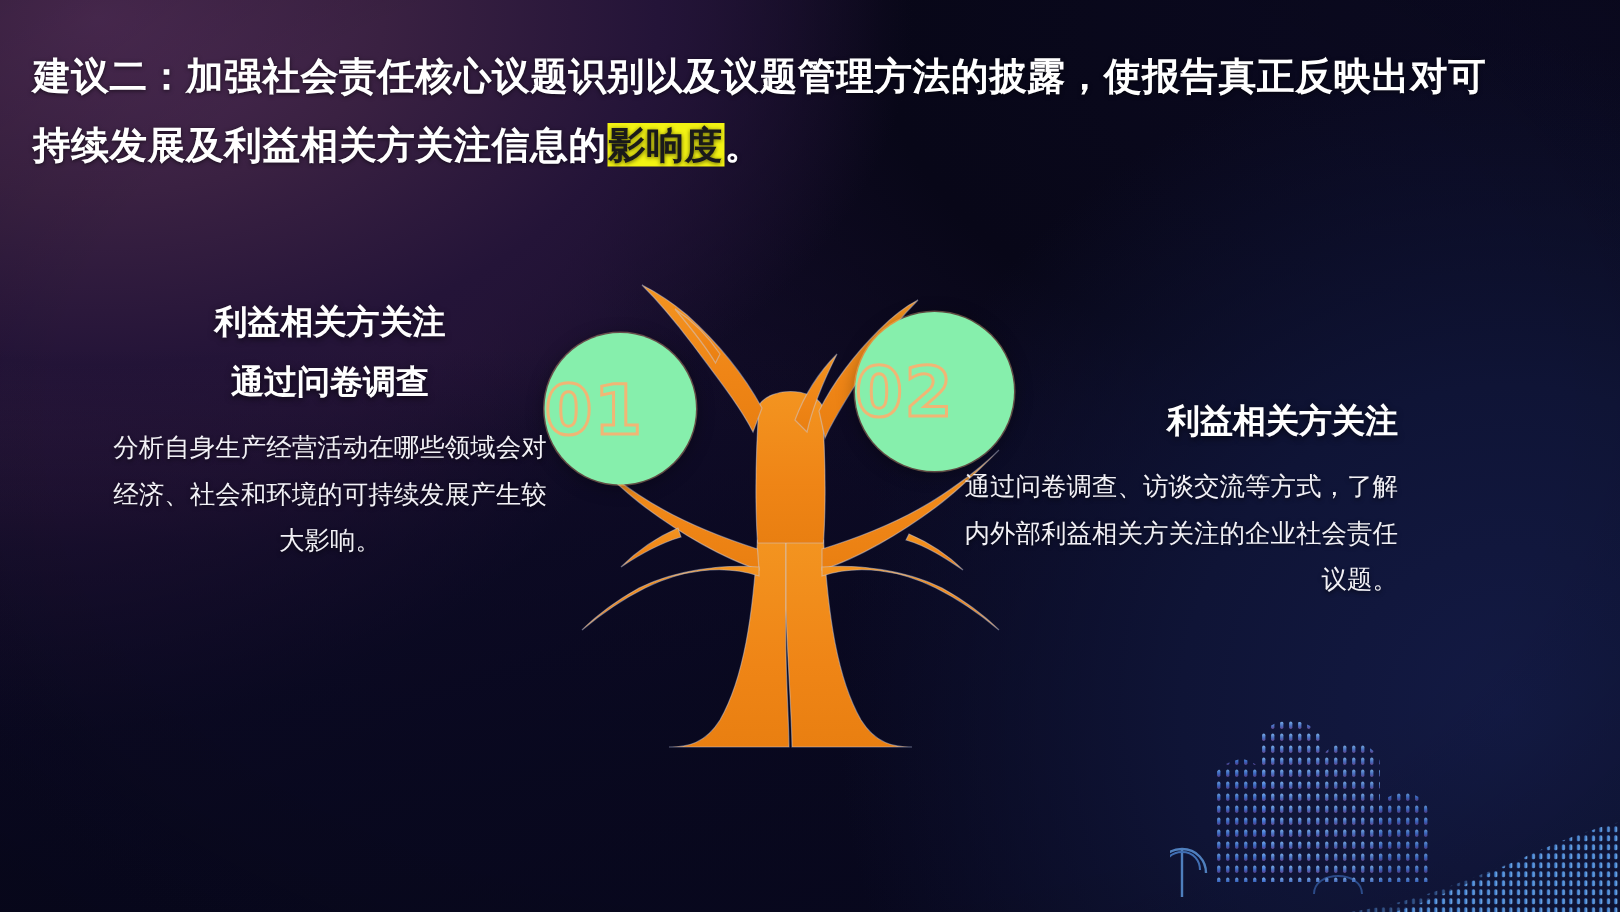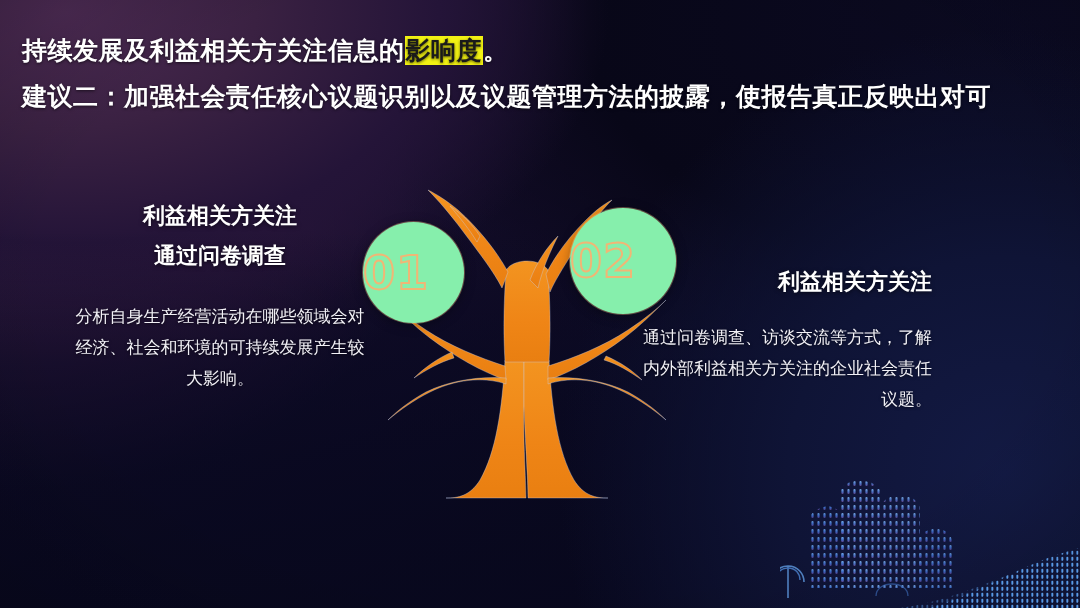"持续发展及利益相关方关注信息的影响度。" div { order: before "建议二：加强社会责任核心议题识别以及议题管理方法的披露，使报告真正反映出对可" -> after "建议二：加强社会责任核心议题识别以及议题管理方法的披露，使报告真正反映出对可" }
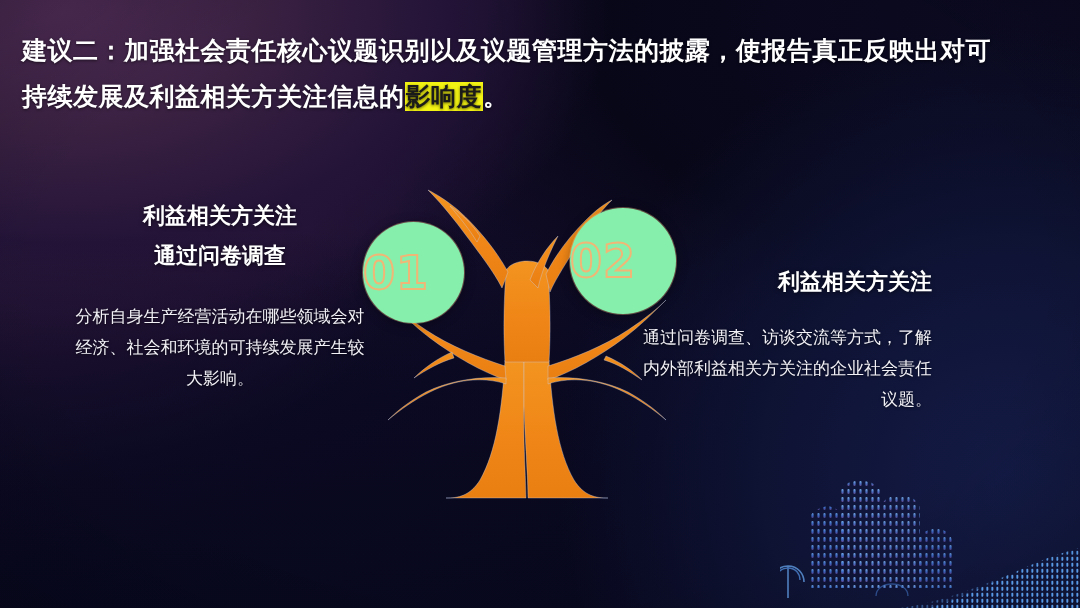"分析自身生产经营活动在哪些领域会对经济、社会和环境的可持续发展产生较大影响。" #blk-left .blk-body { margin-top: 25px -> 8px }
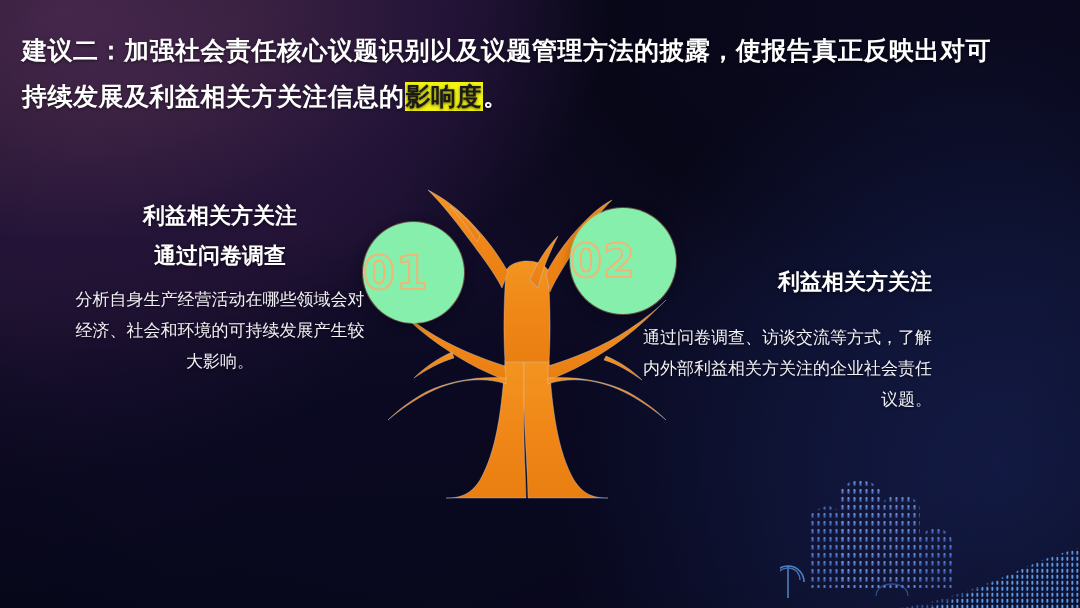"通过问卷调查、访谈交流等方式，了解内外部利益相关方关注的企业社会责任议题。" #blk-right .blk-body { margin-top: 20px -> 8px }
